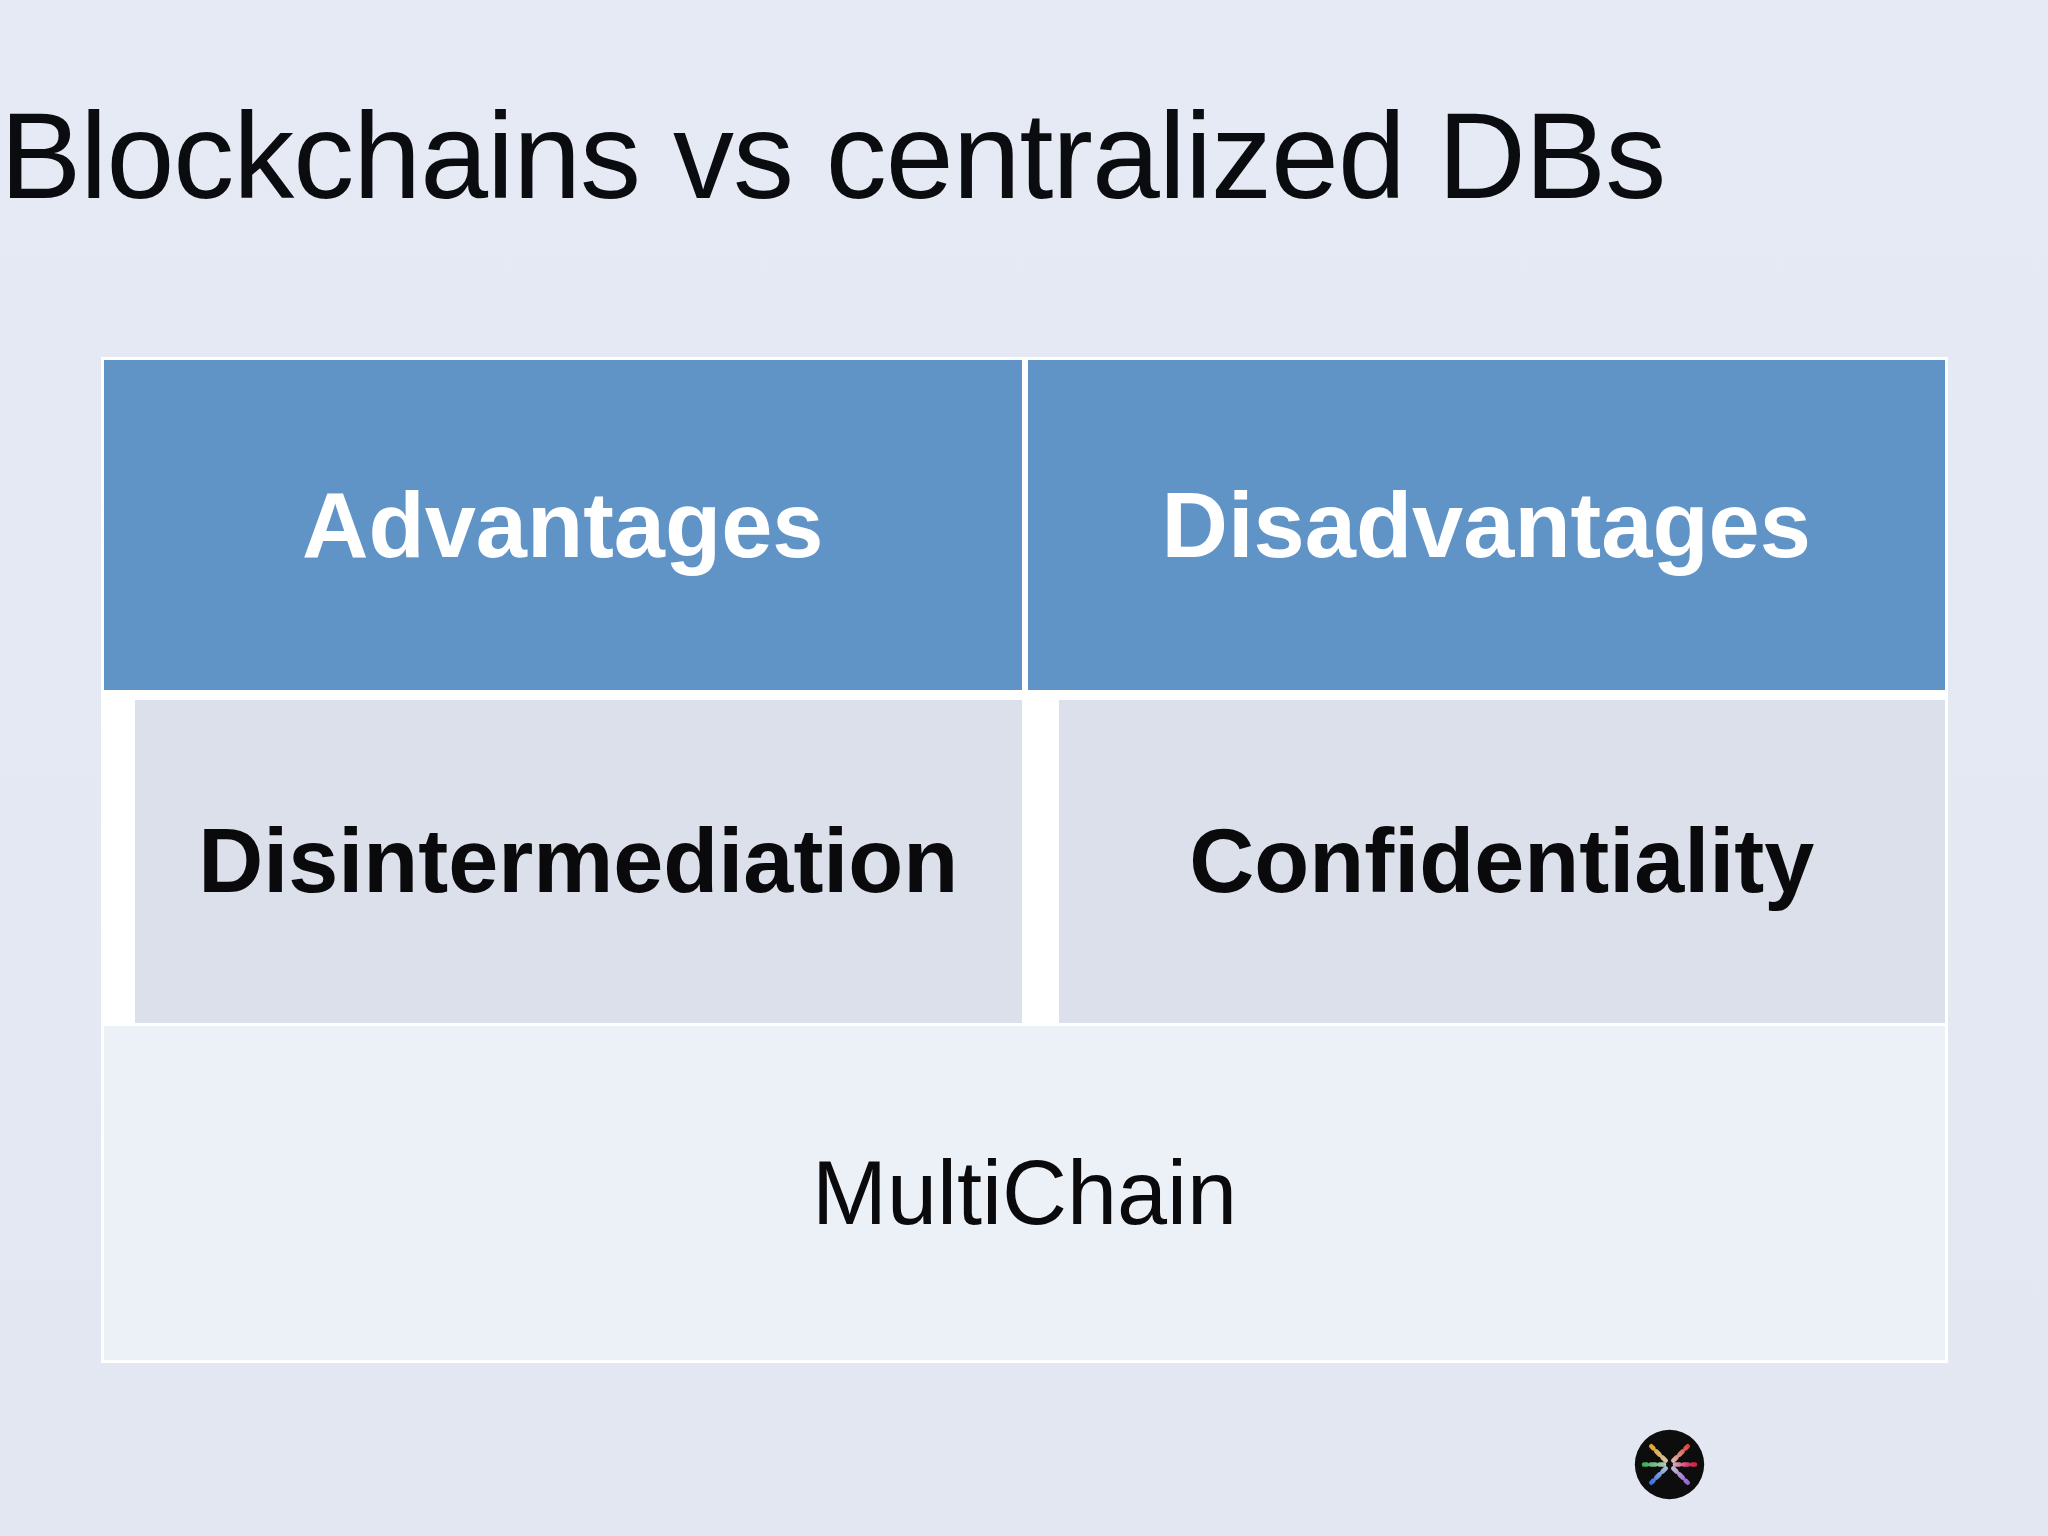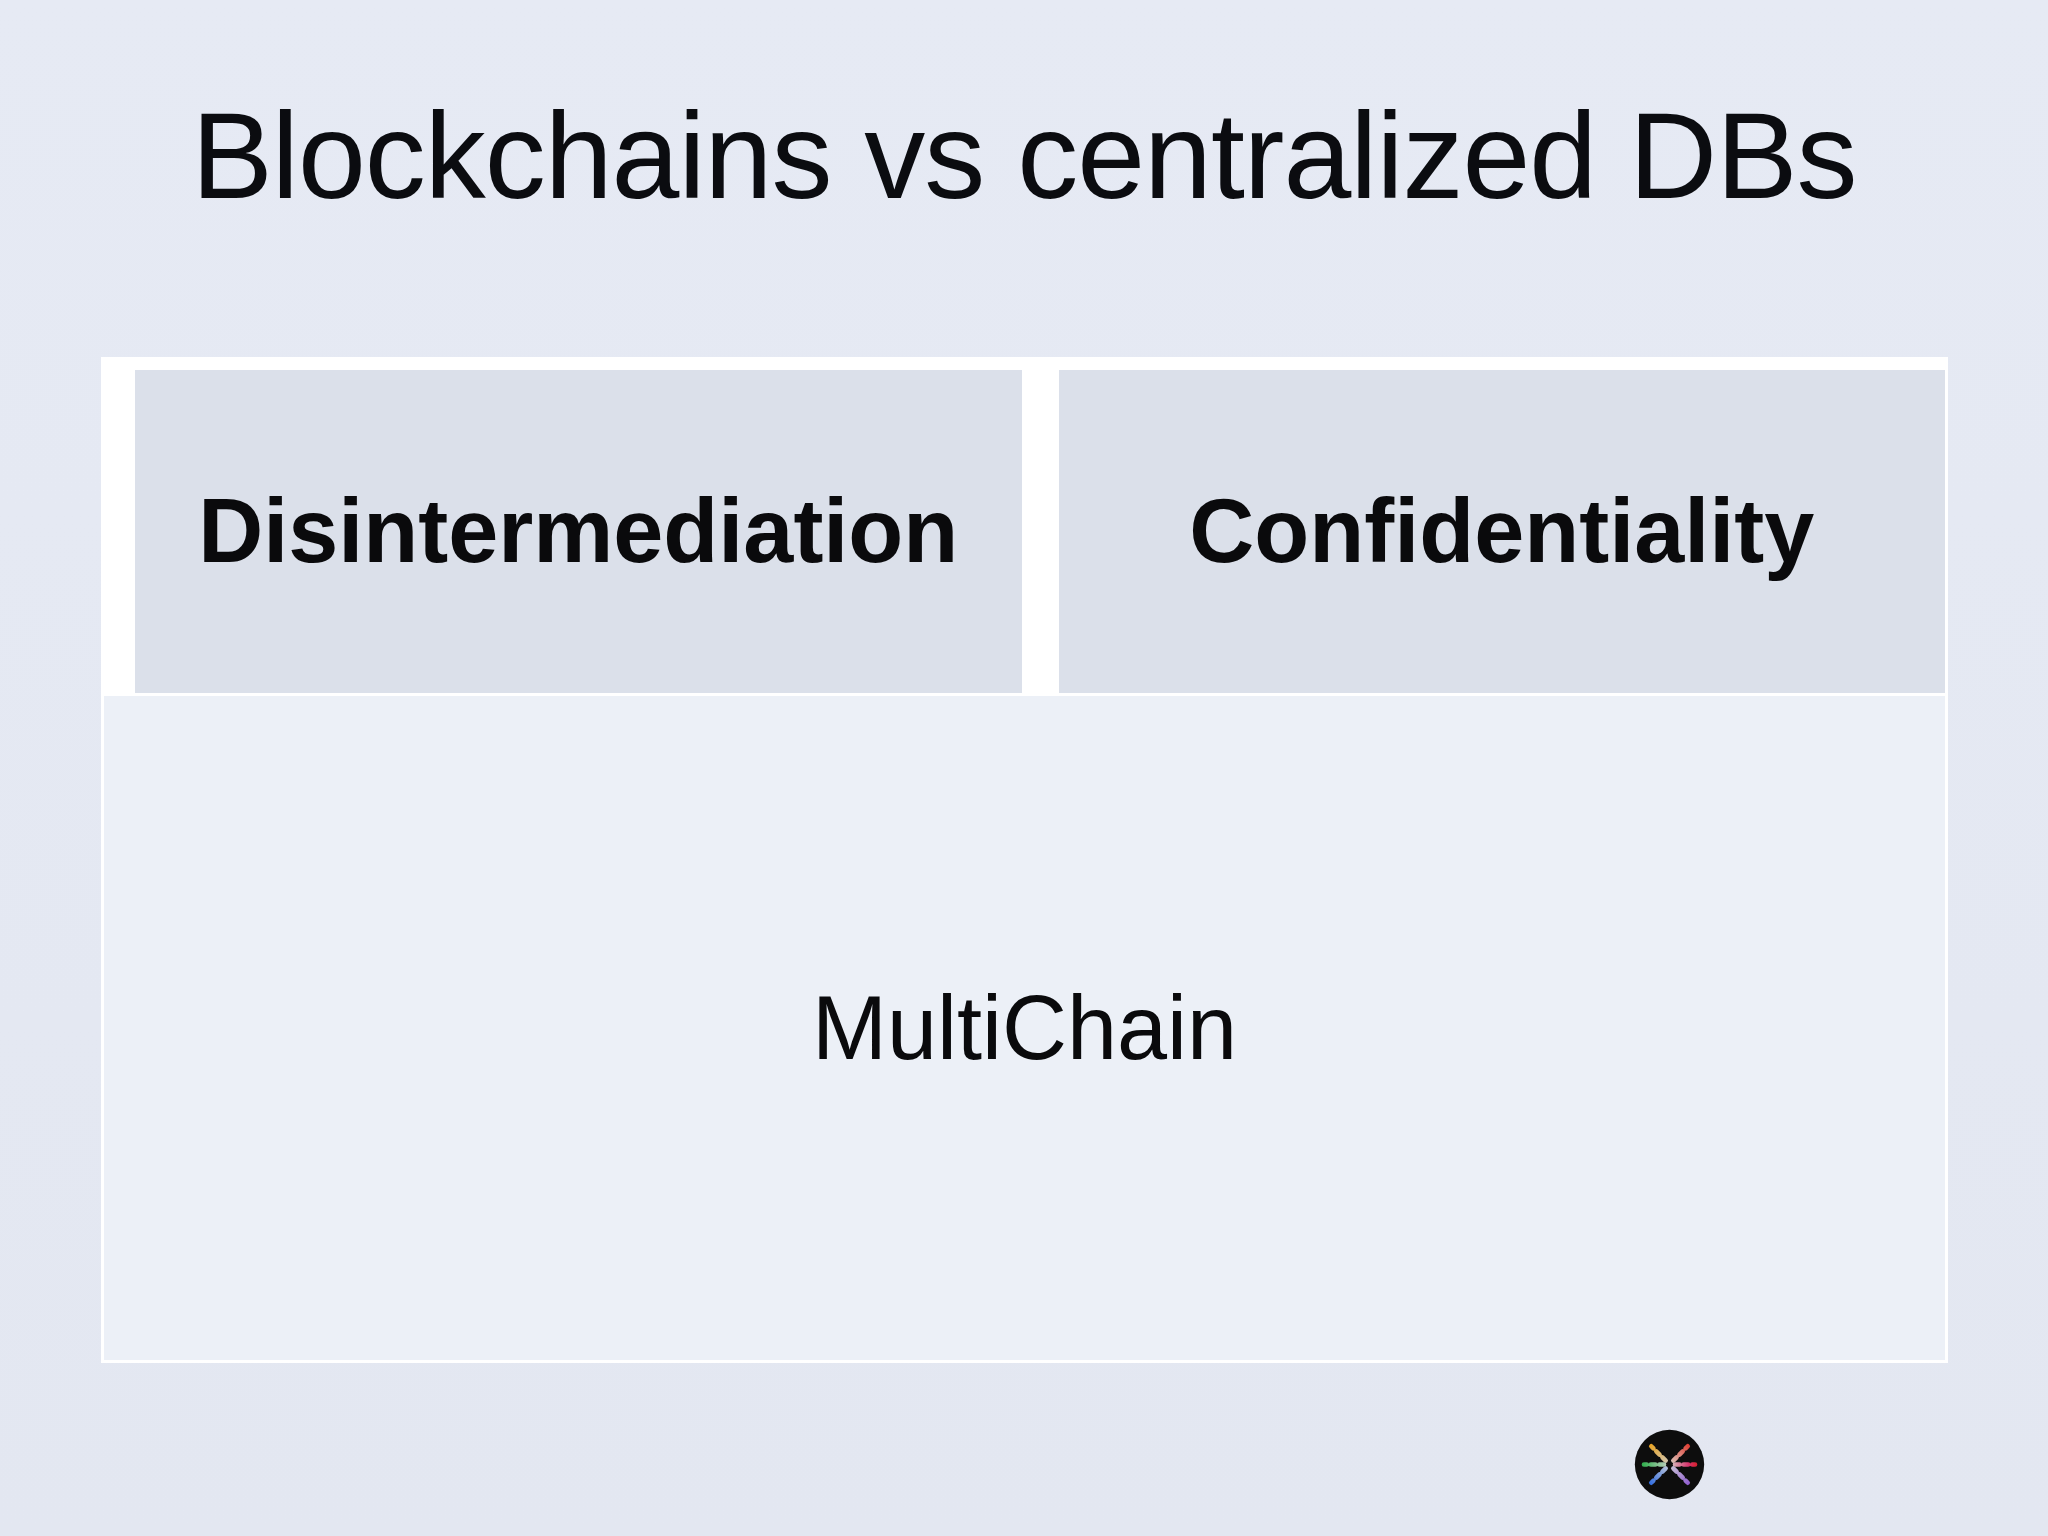"Blockchains vs centralized DBs" .title { text-align: center -> left }
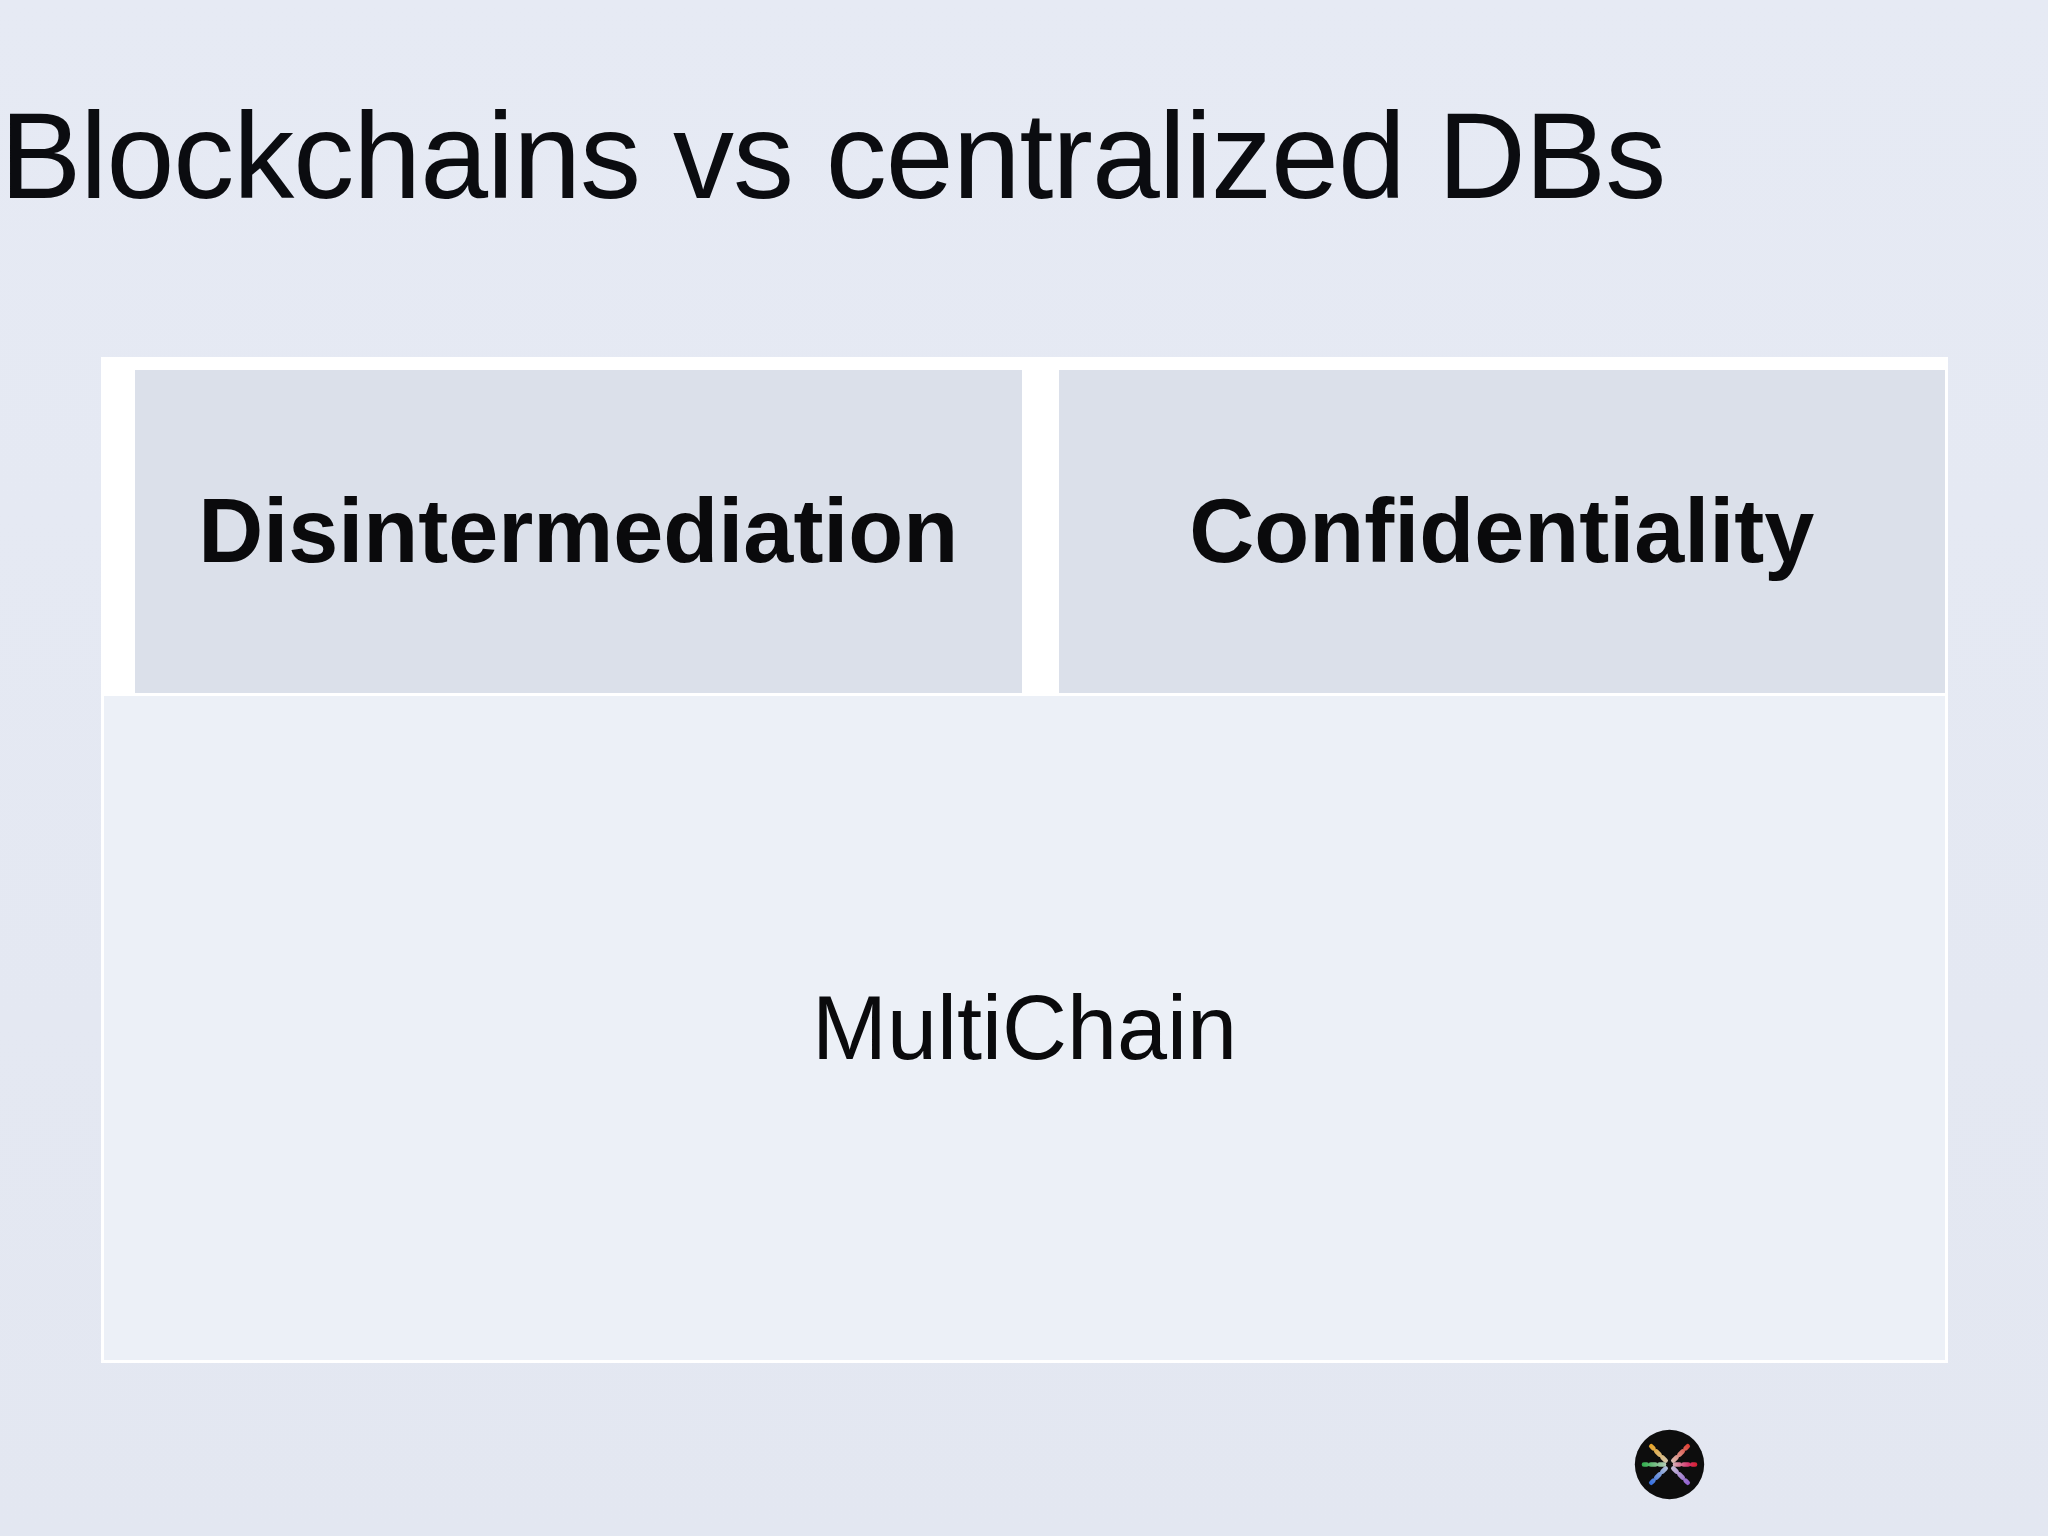"Advantages" div.row { html: none -> <div> <div>Advantages</div> <div>Disadvantages</div> </div> }
